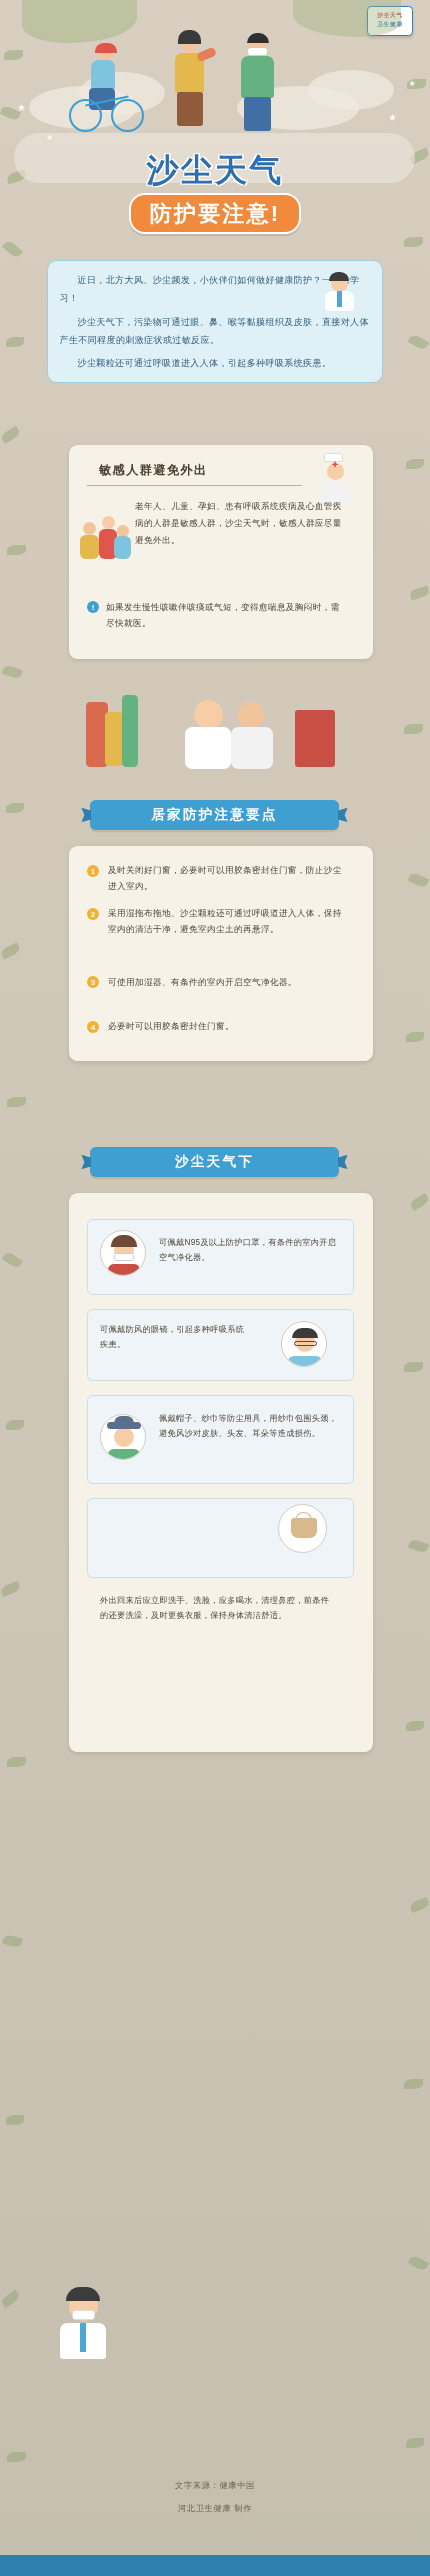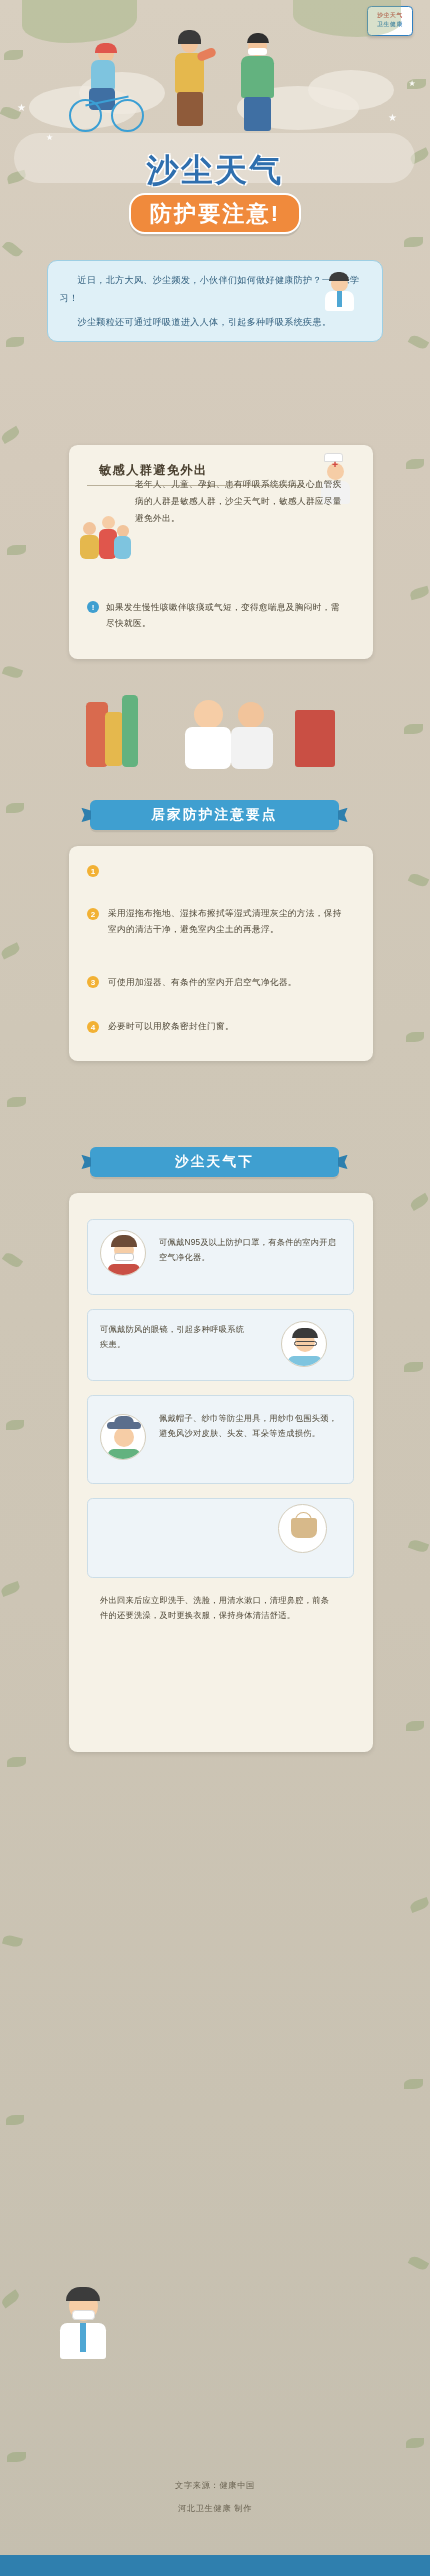"沙尘天气下，污染物可通过眼、鼻、喉等黏膜组织及皮肤，直接对人体产生不同程度的刺激" p { html: none -> <p>沙尘天气下，污染物可通过眼、鼻、喉等黏膜组织及皮肤，直接对人体产生不同程度的刺激症状或过敏反应。</p> }
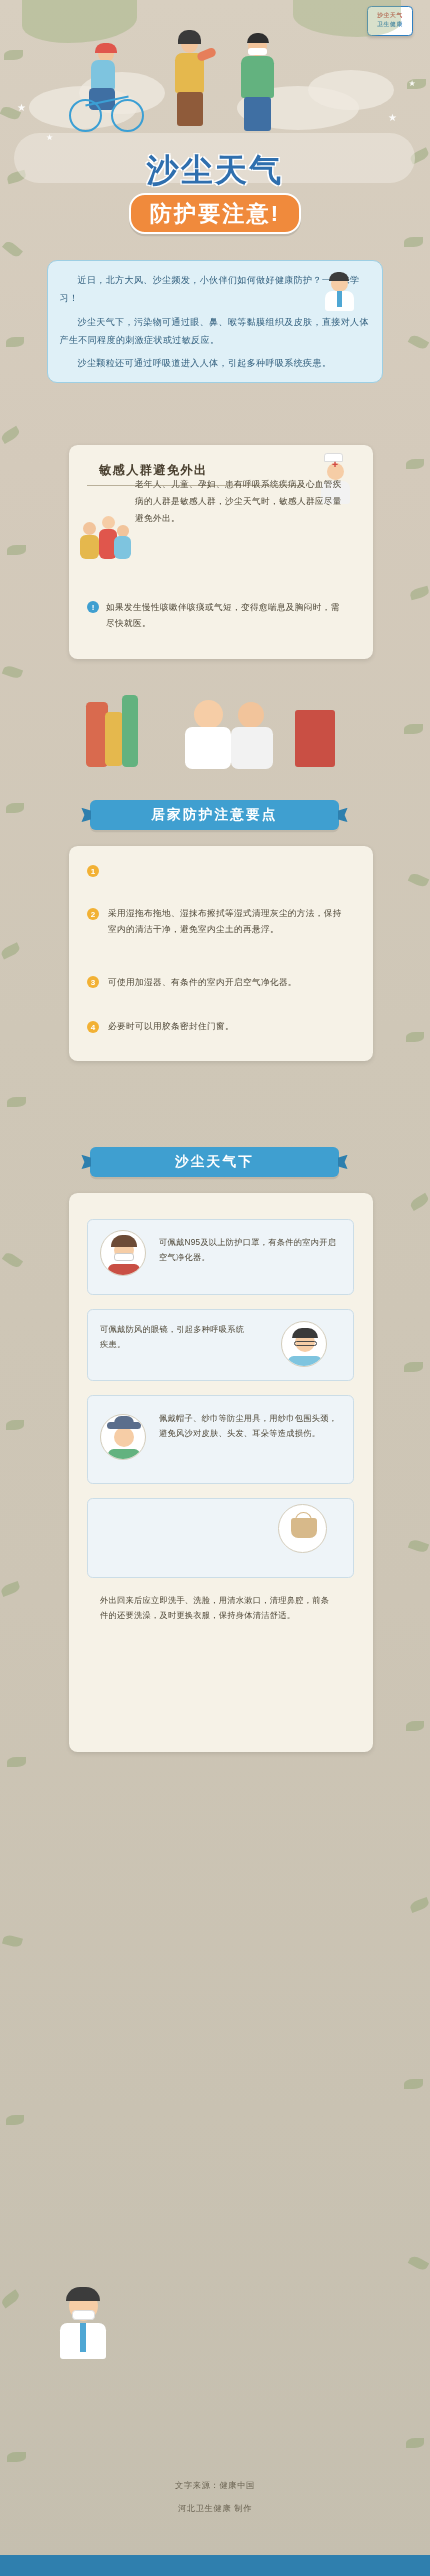"老年人、儿童、孕妇、患有呼吸系统疾病及心血管疾病的人群是敏感人群，沙尘天气时，敏" div.body-text { top: 476px -> 498px }
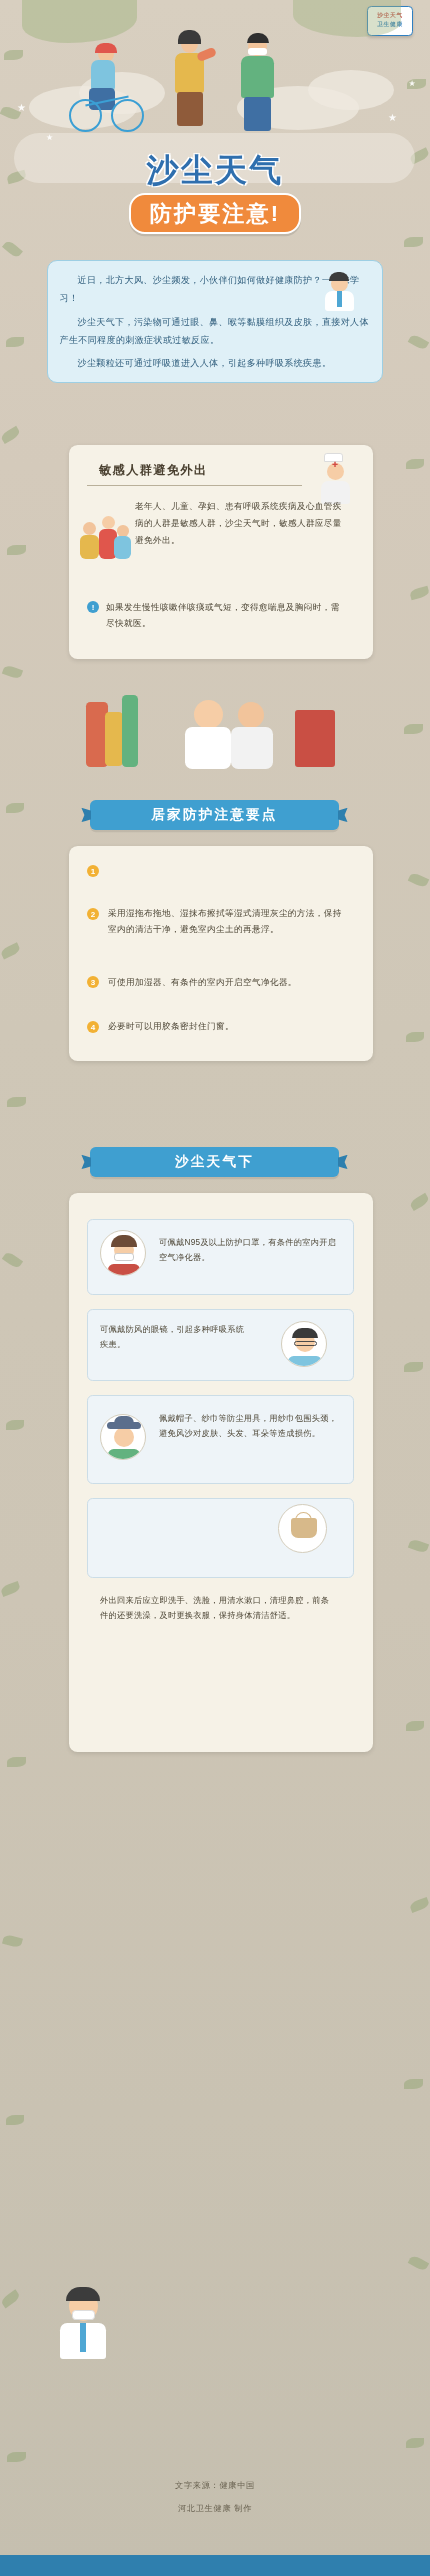"及时关闭好门窗，必要时可以用胶条密封住门窗，防止沙尘进入室内。" div.item-text { html: none -> <div>及时关闭好门窗，必要时可以用胶条密封住门窗，防止沙尘进入室内。</div> }
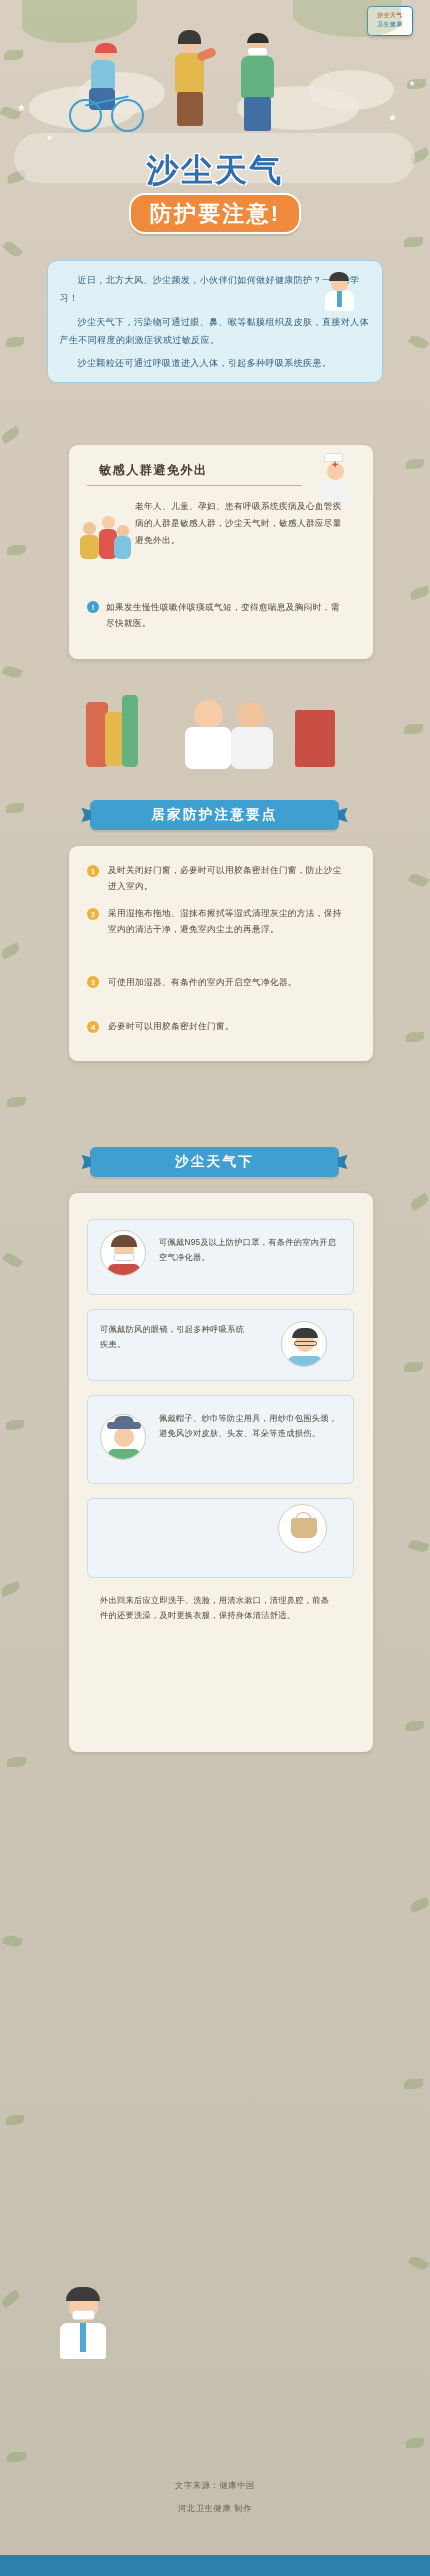"采用湿拖布拖地、湿抹布擦拭等湿式清理灰尘的方法，保持室内的清洁干净，避免室内尘土" div.item-text { text: 湿抹布擦拭等湿式清理灰尘的方法 -> 沙尘颗粒还可通过呼吸道进入人体 }
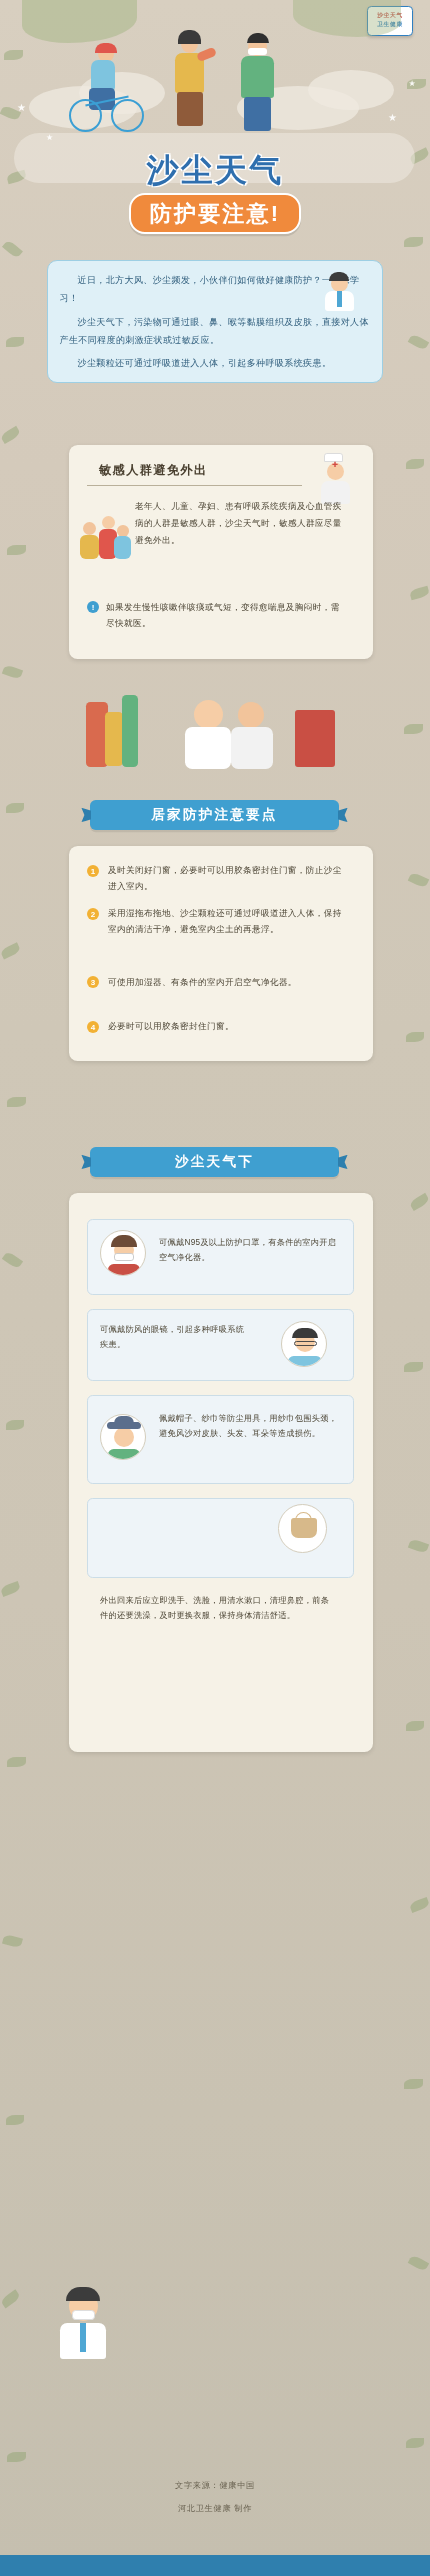"外出回来后应立即洗手、洗脸，用清水漱口，清理鼻腔，前条件的还要洗澡，及时更换衣服" div.mini-text { text: 用清水漱口 -> 应多喝水 }
